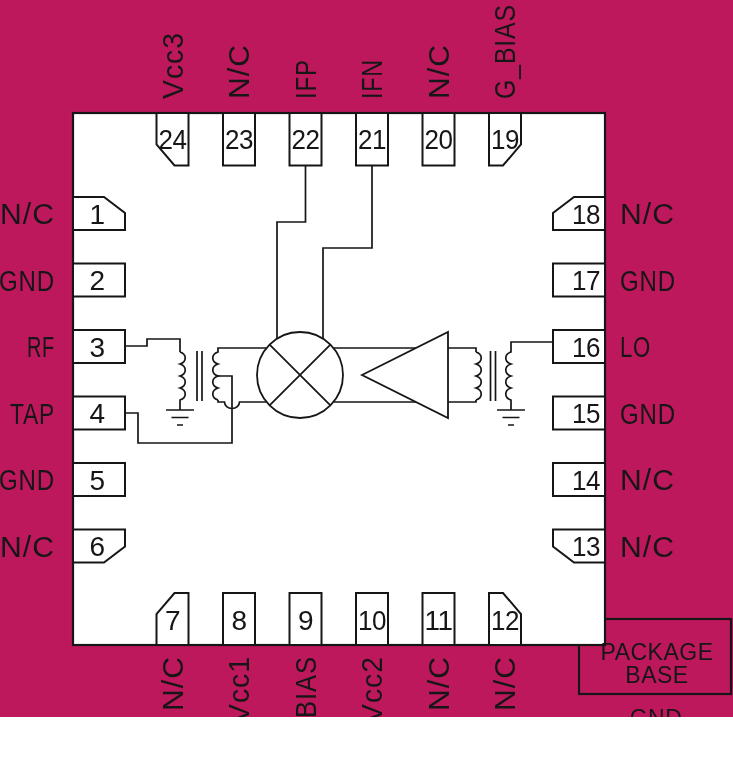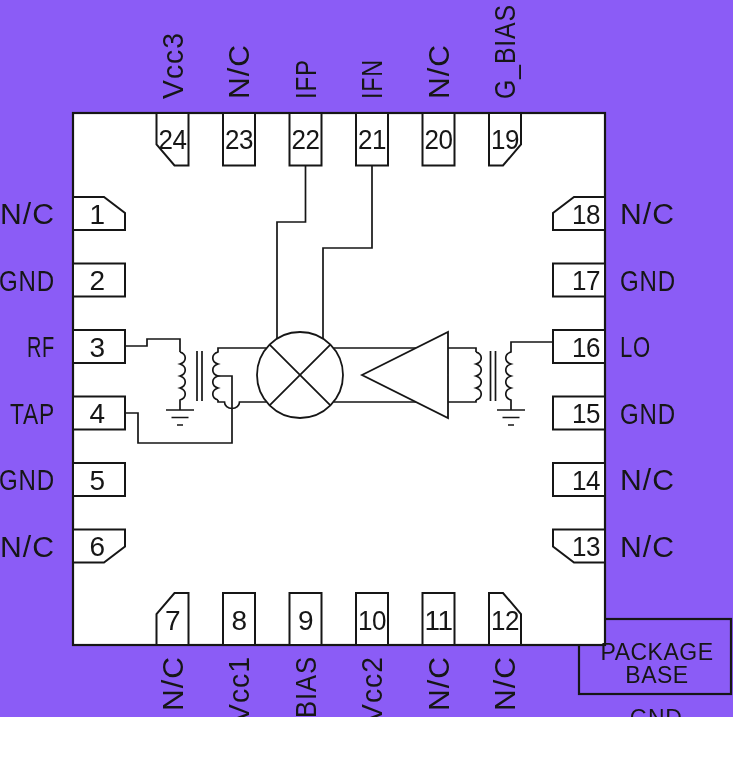"24" #stage { background: #8b5cf6 -> #be185d }
